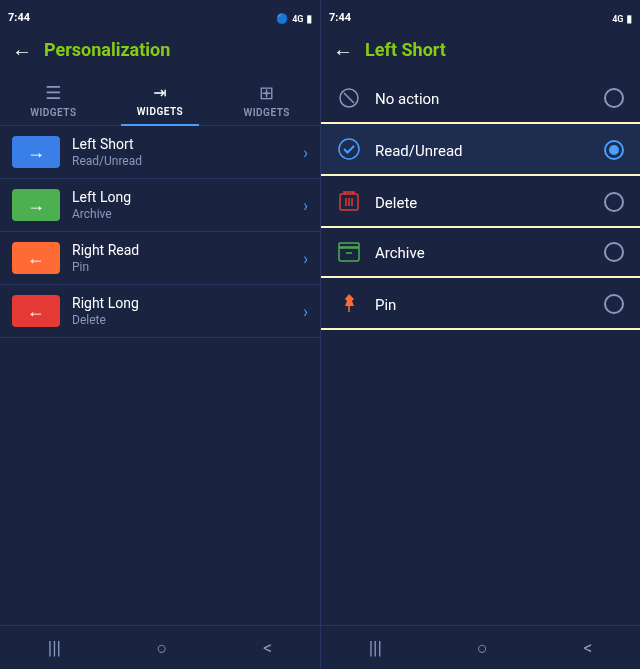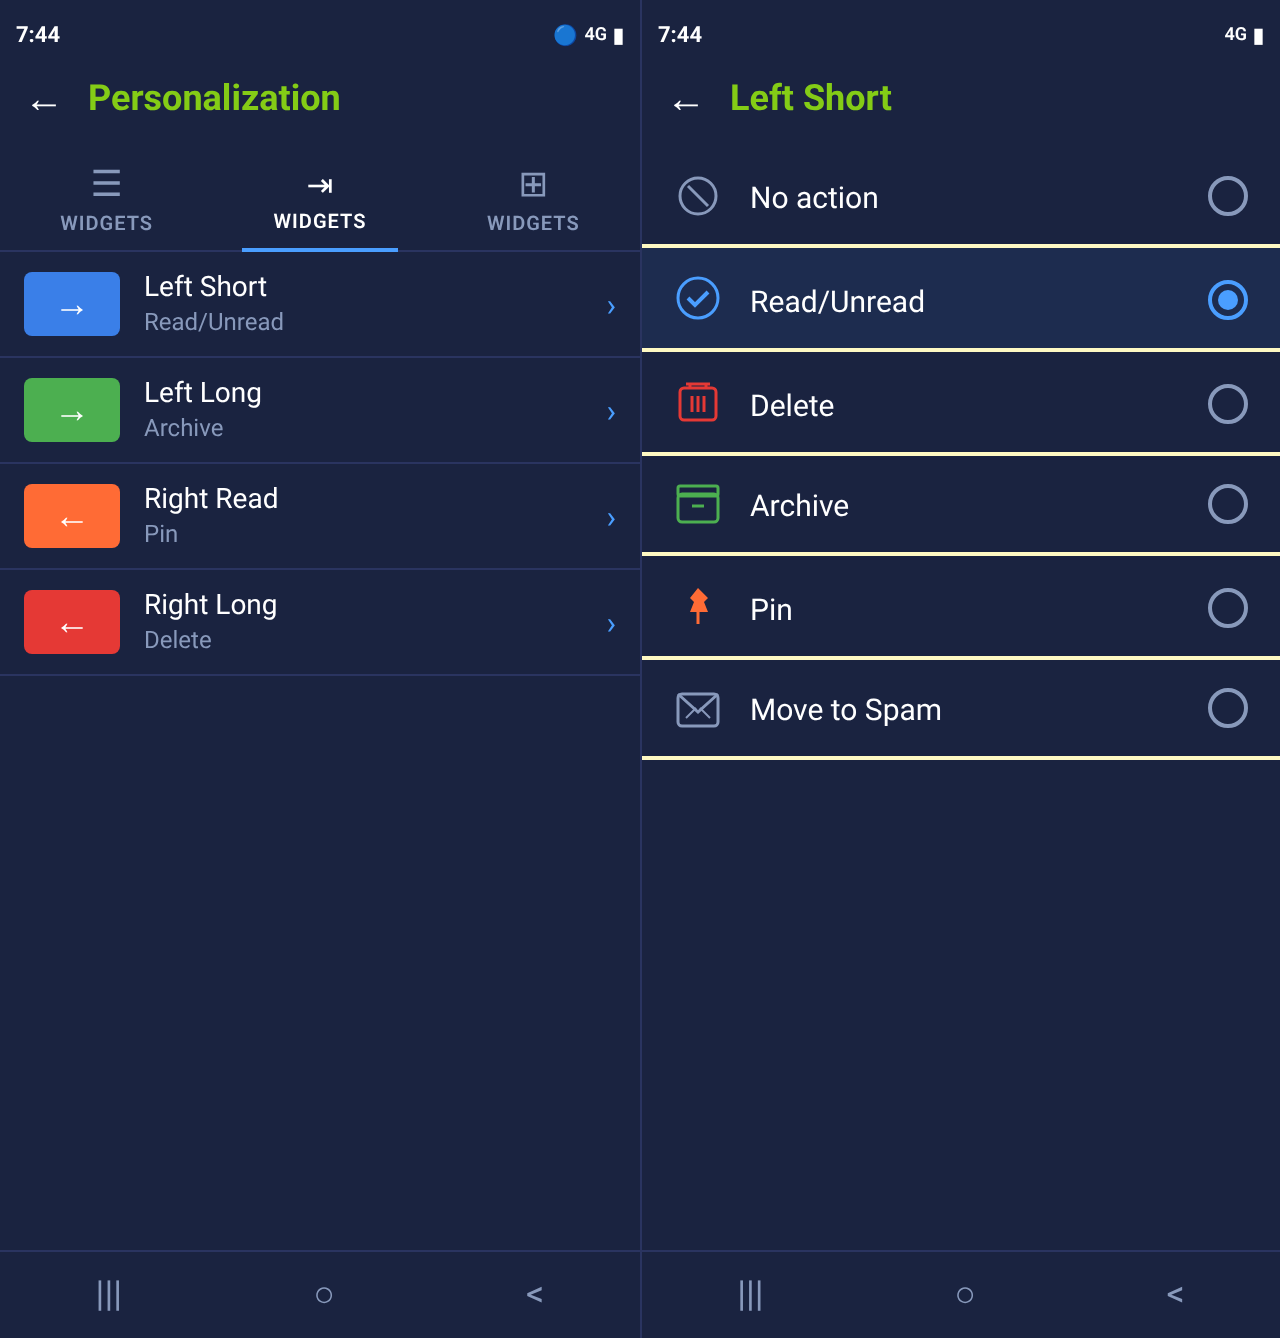"Move to Spam" div.action-item { html: <div> <div> <svg> <rect></rect> <polyline></polyline> <line></line> <line></line> </svg> </div> <span>Move to Spam</span> <div></div> </div> -> none }
